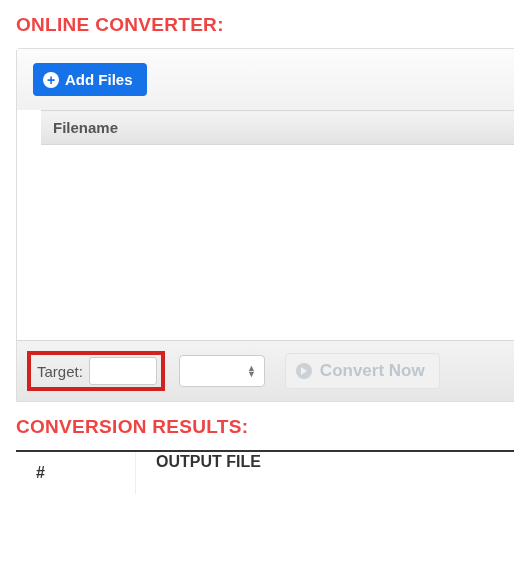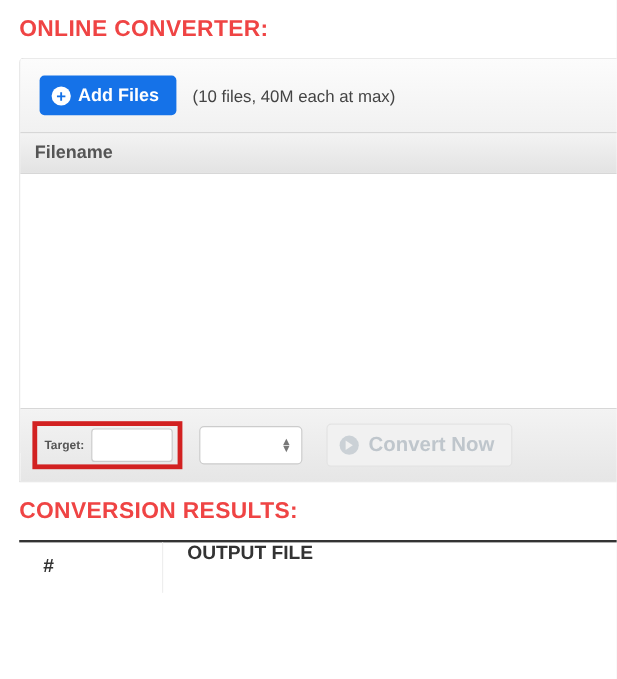"(10 files, 40M each at" span.hint { html: <span>(10 files, 40M each at max)</span> -> none }
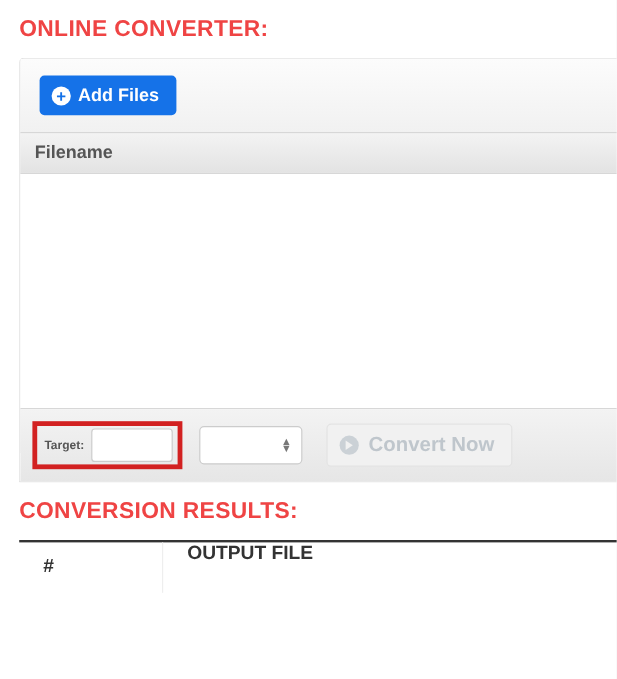"Filename" .table-header-row { margin-left: none -> 24px }
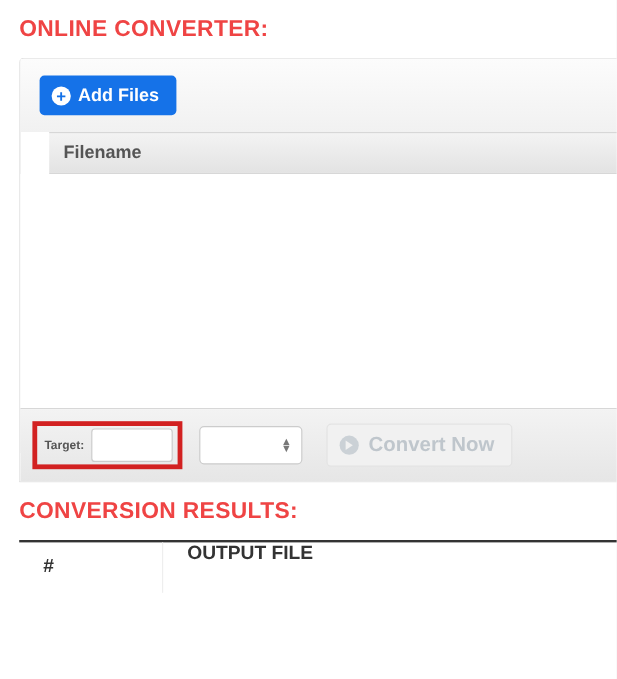"Target:" .target-label { font-size: 10px -> 15px; font-weight: 700 -> 400 }
